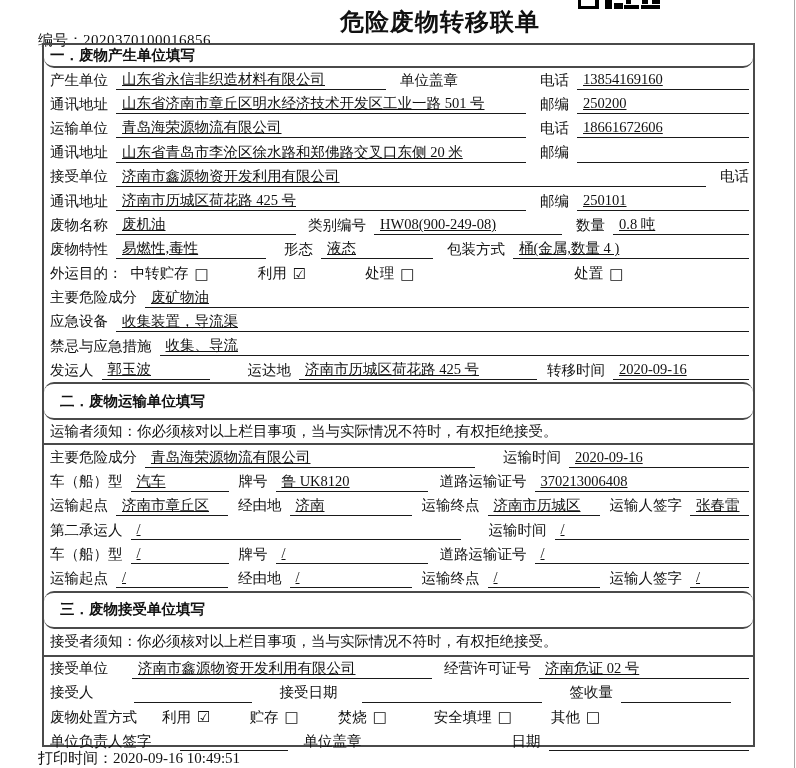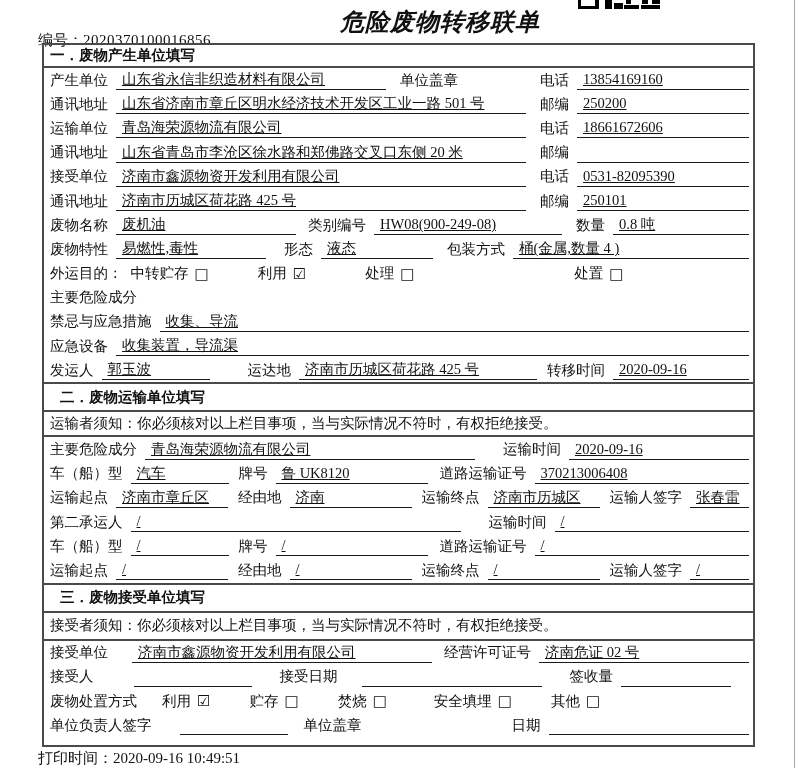"危险废物转移联单" .doc-title { font-style: italic -> none }
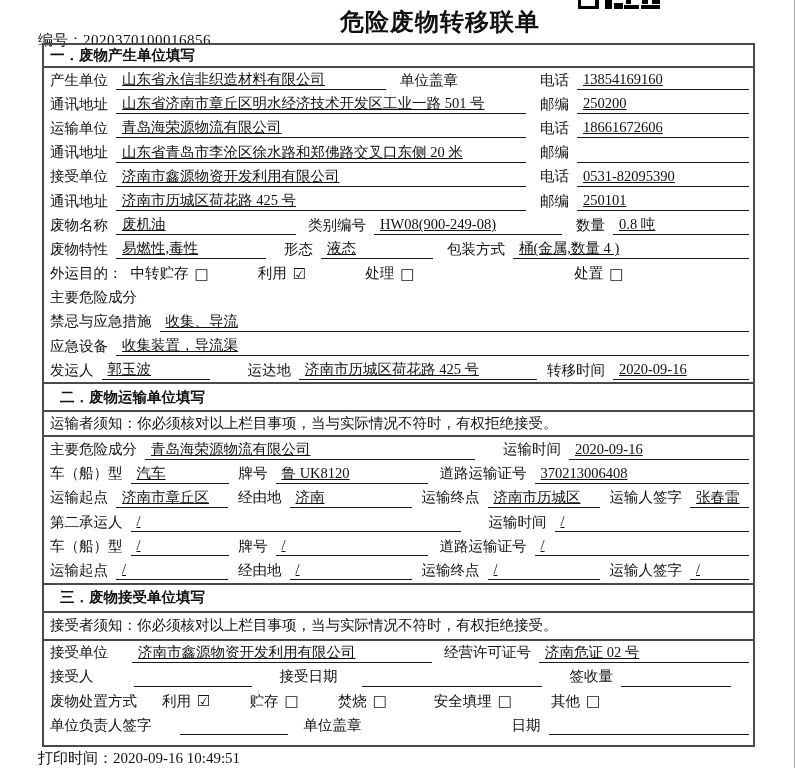"一．废物产生单位填写" .sec-head { border-radius: none -> 10px }
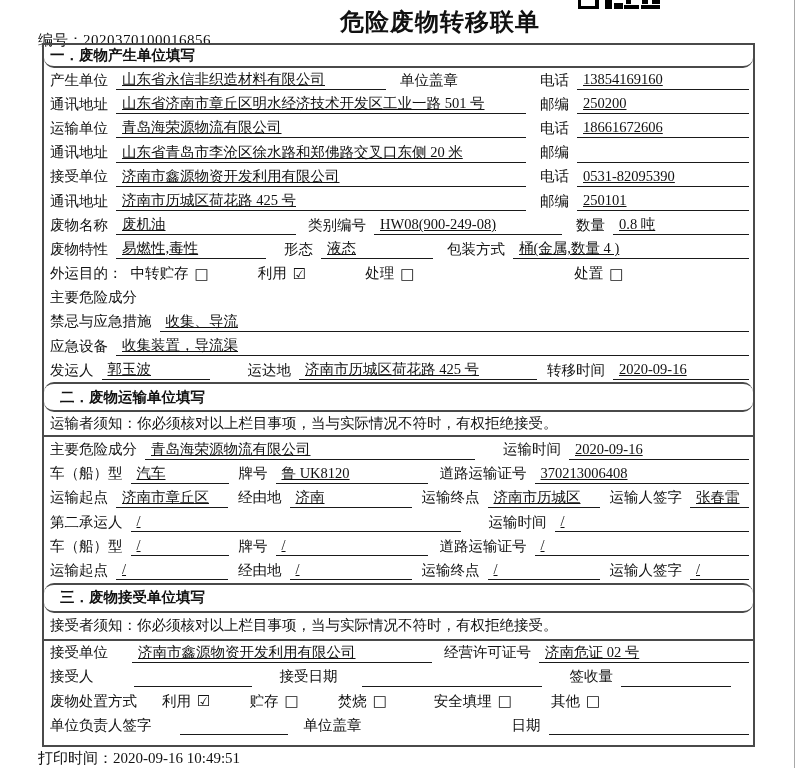"0531-82095390" span.val { html: <span>0531-82095390</span> -> none }
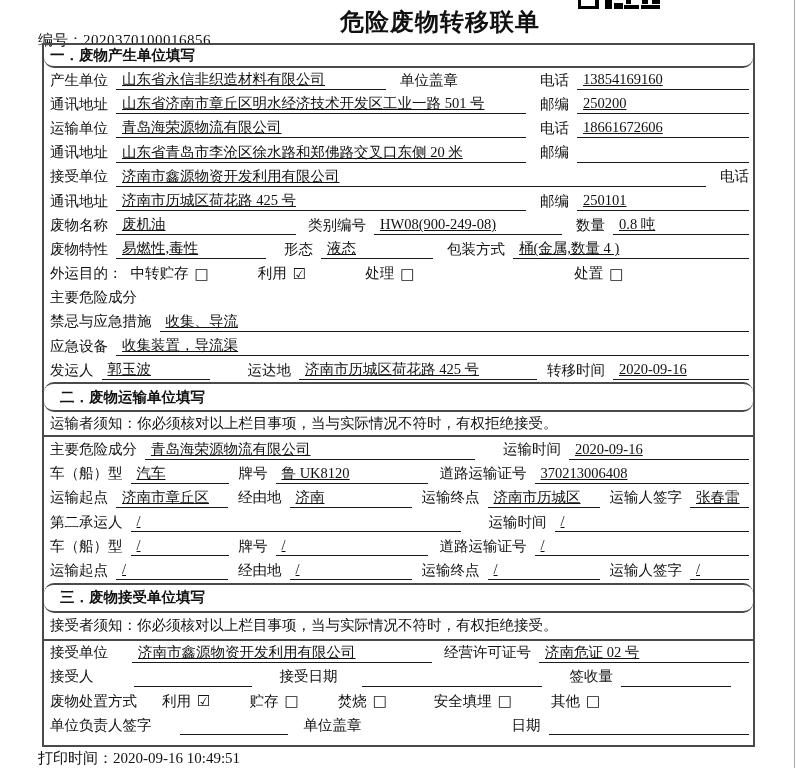"废矿物油" span.val { html: none -> <span>废矿物油</span> }
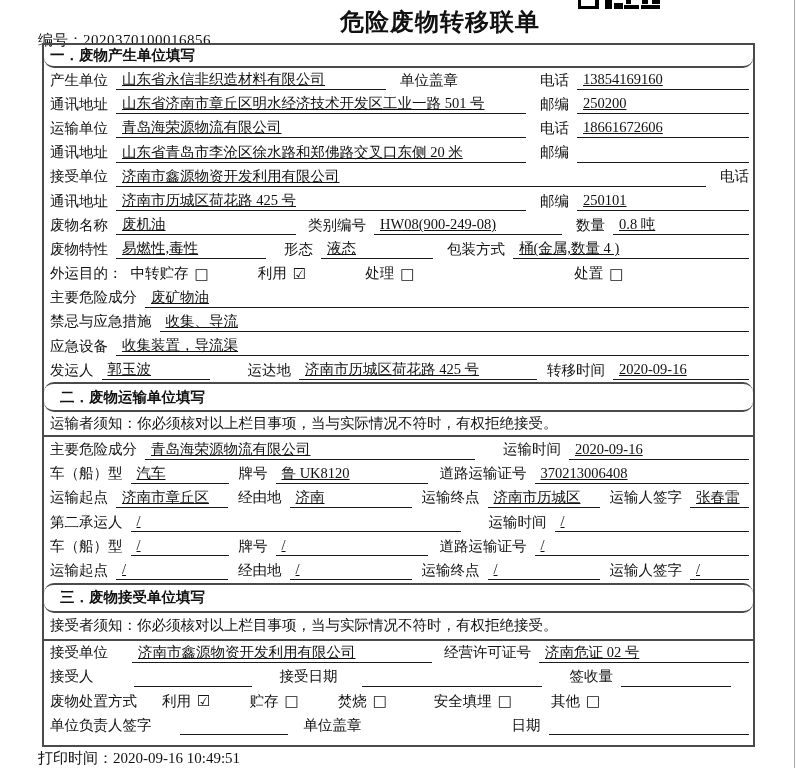"禁忌与应急措施" div.t-row { order: before "应急设备" -> after "应急设备" }
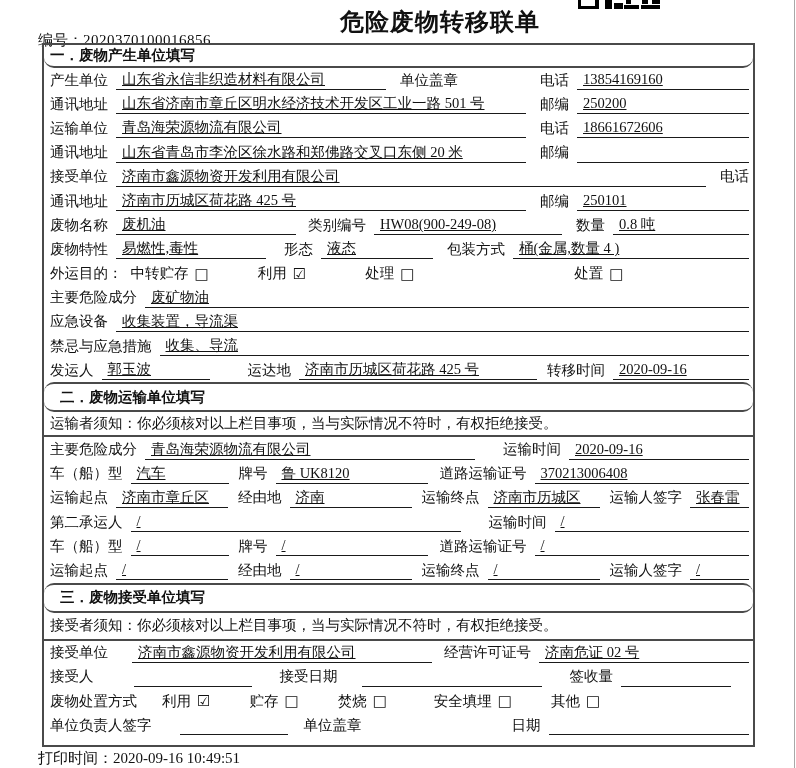"二．废物运输单位填写" .sec-head.mid { height: 30px -> 38px }
